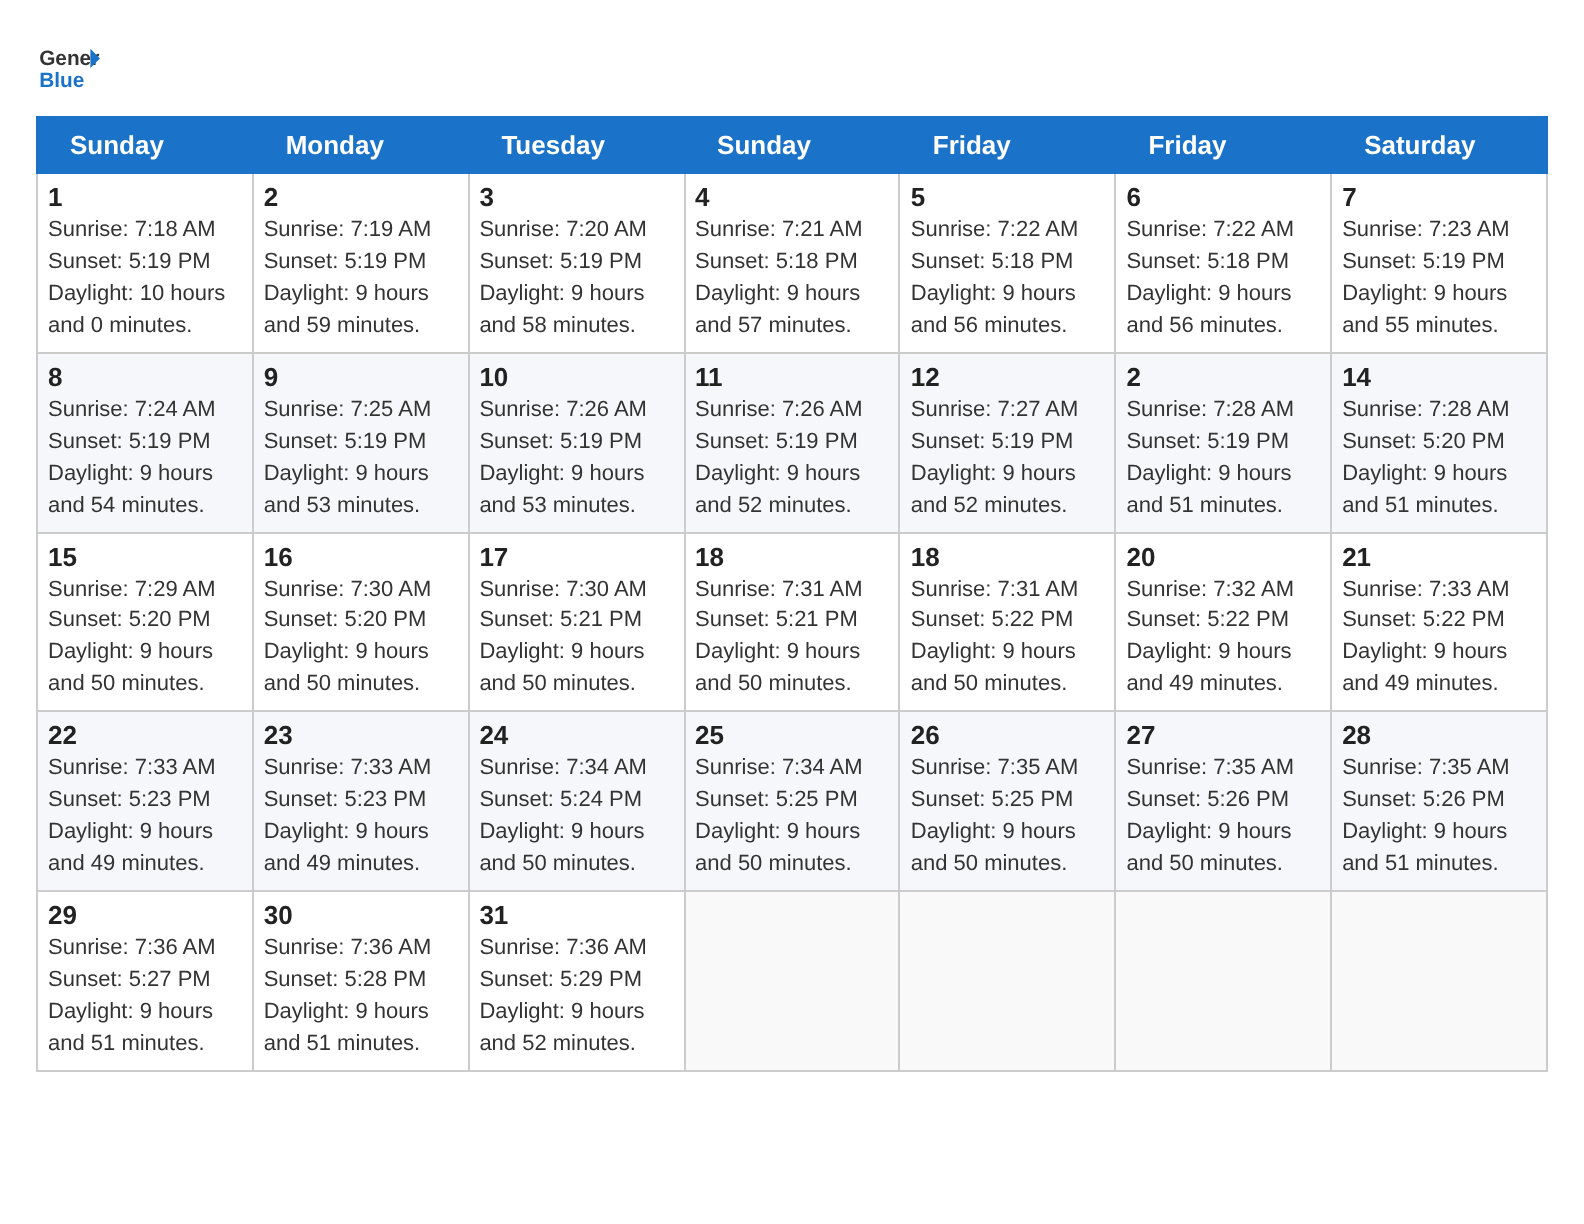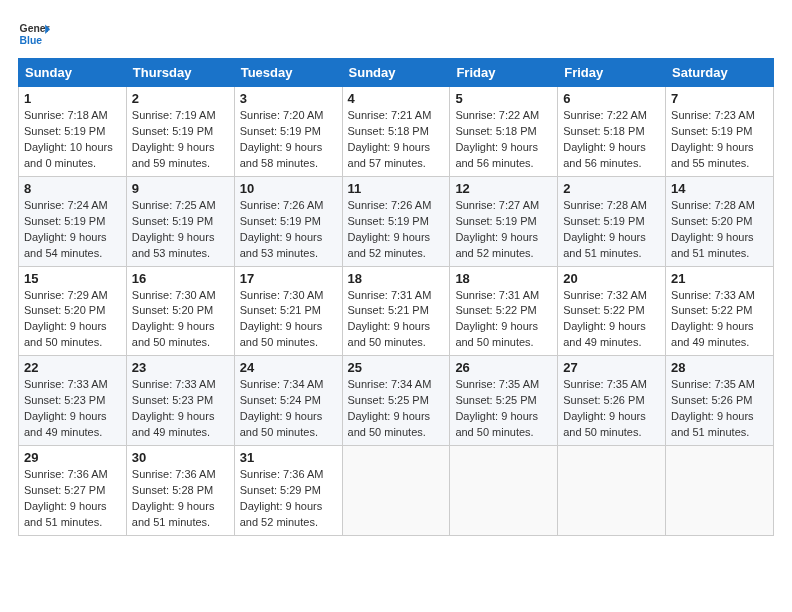"Sunday" .calendar-table thead th { padding: 6px 6px -> 6px 16px }
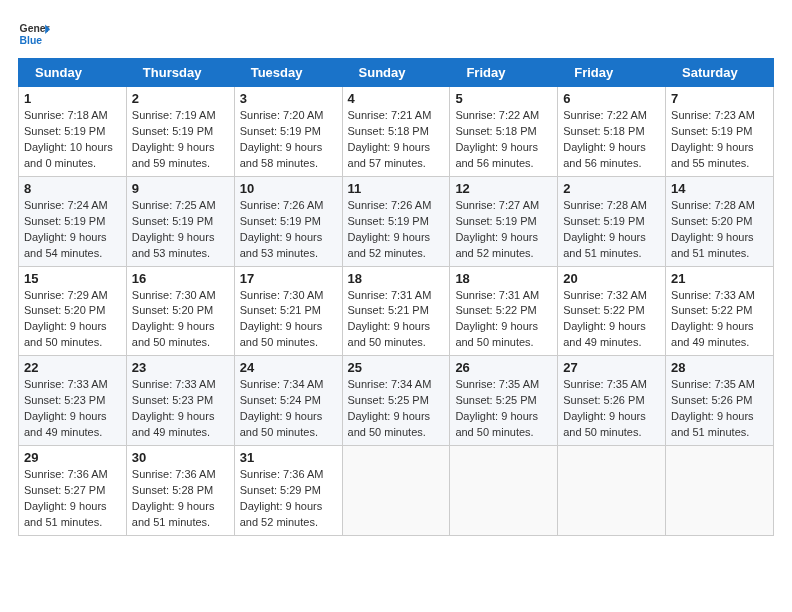"Thursday" th { text: Thursday -> Monday }
